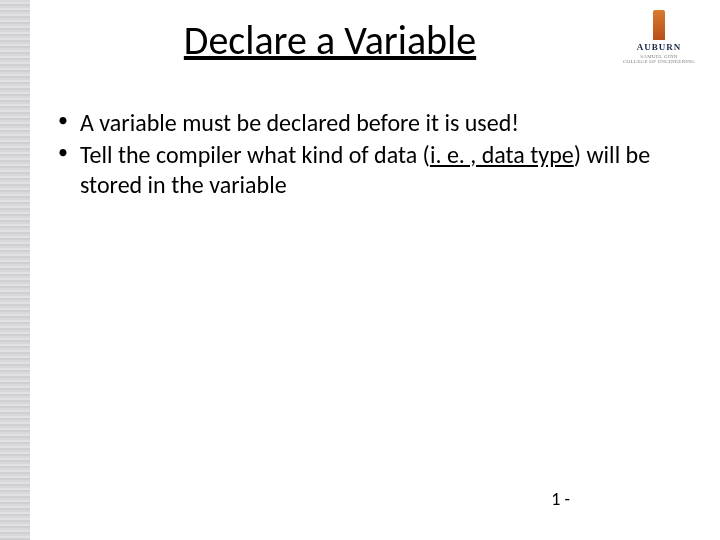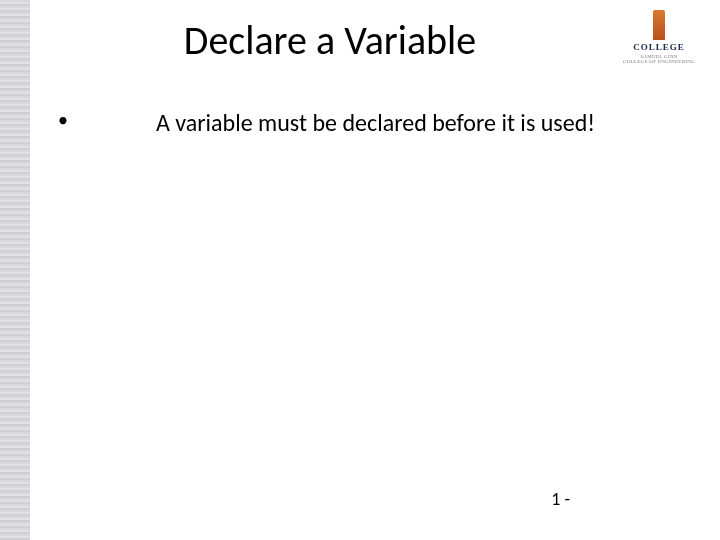"Declare a Variable" .title { text-decoration: none -> underline }
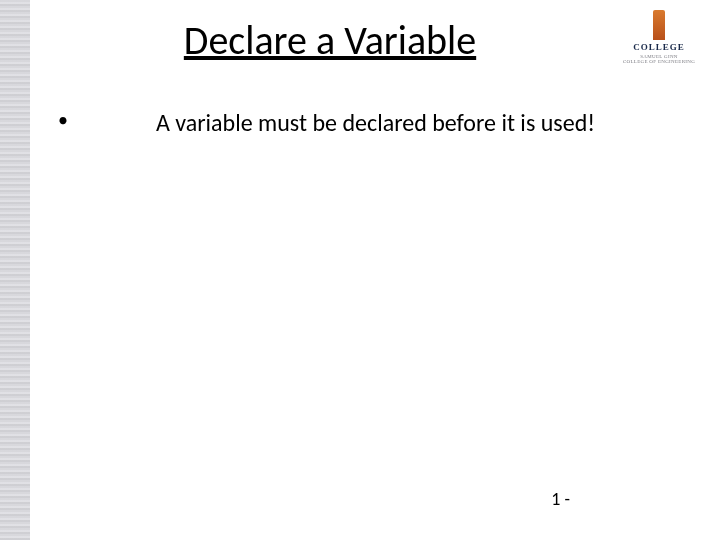"COLLEGE" div.logo-text { text: COLLEGE -> AUBURN }
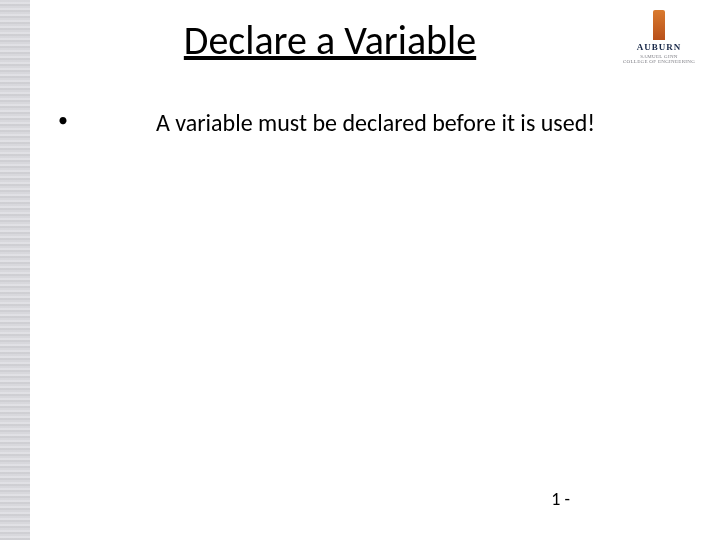"A variable must be declared" .content { text-align: center -> none }
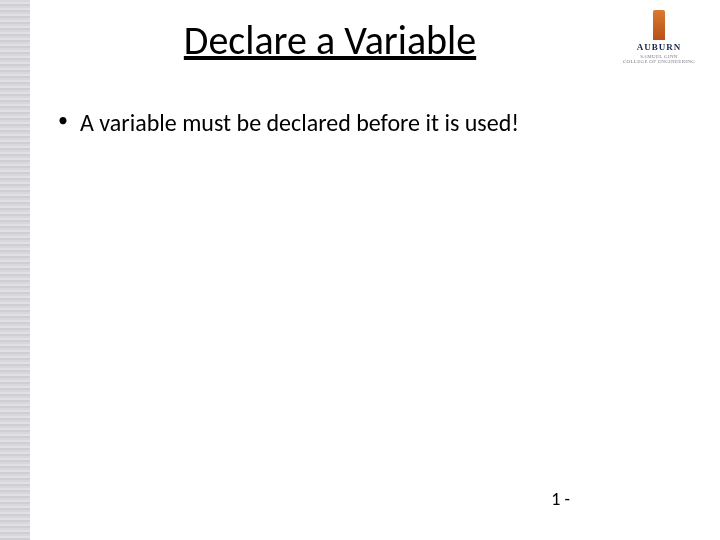"Tell the compiler what kind" li { html: none -> <li><span>Tell the compiler what kind of data (</span><span>i. e. , data type</span><span>) will be stored in the variable</span></li> }
